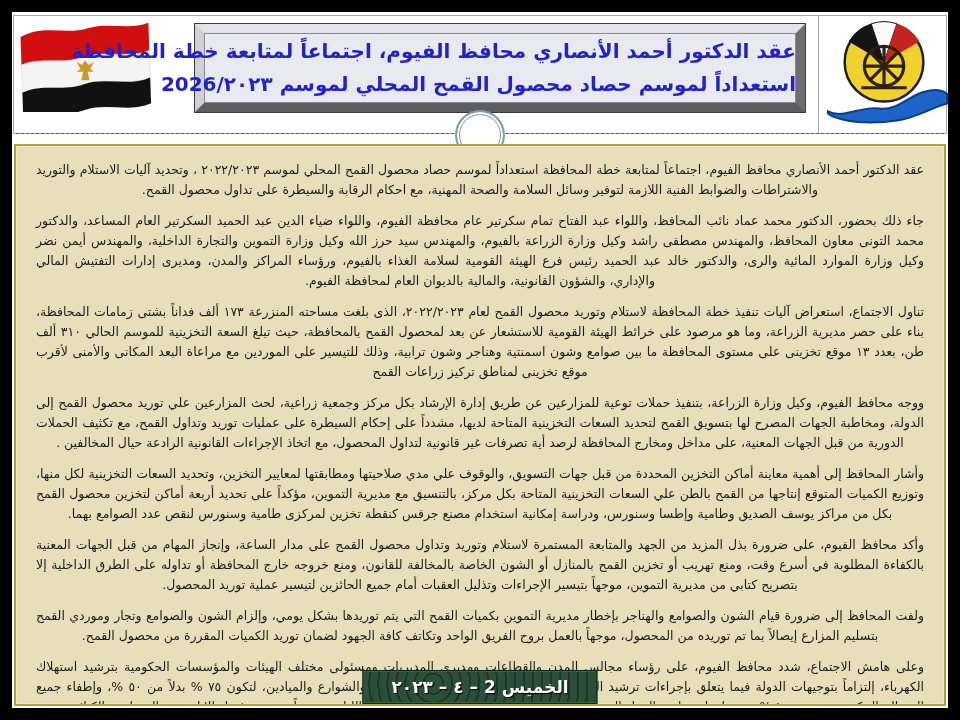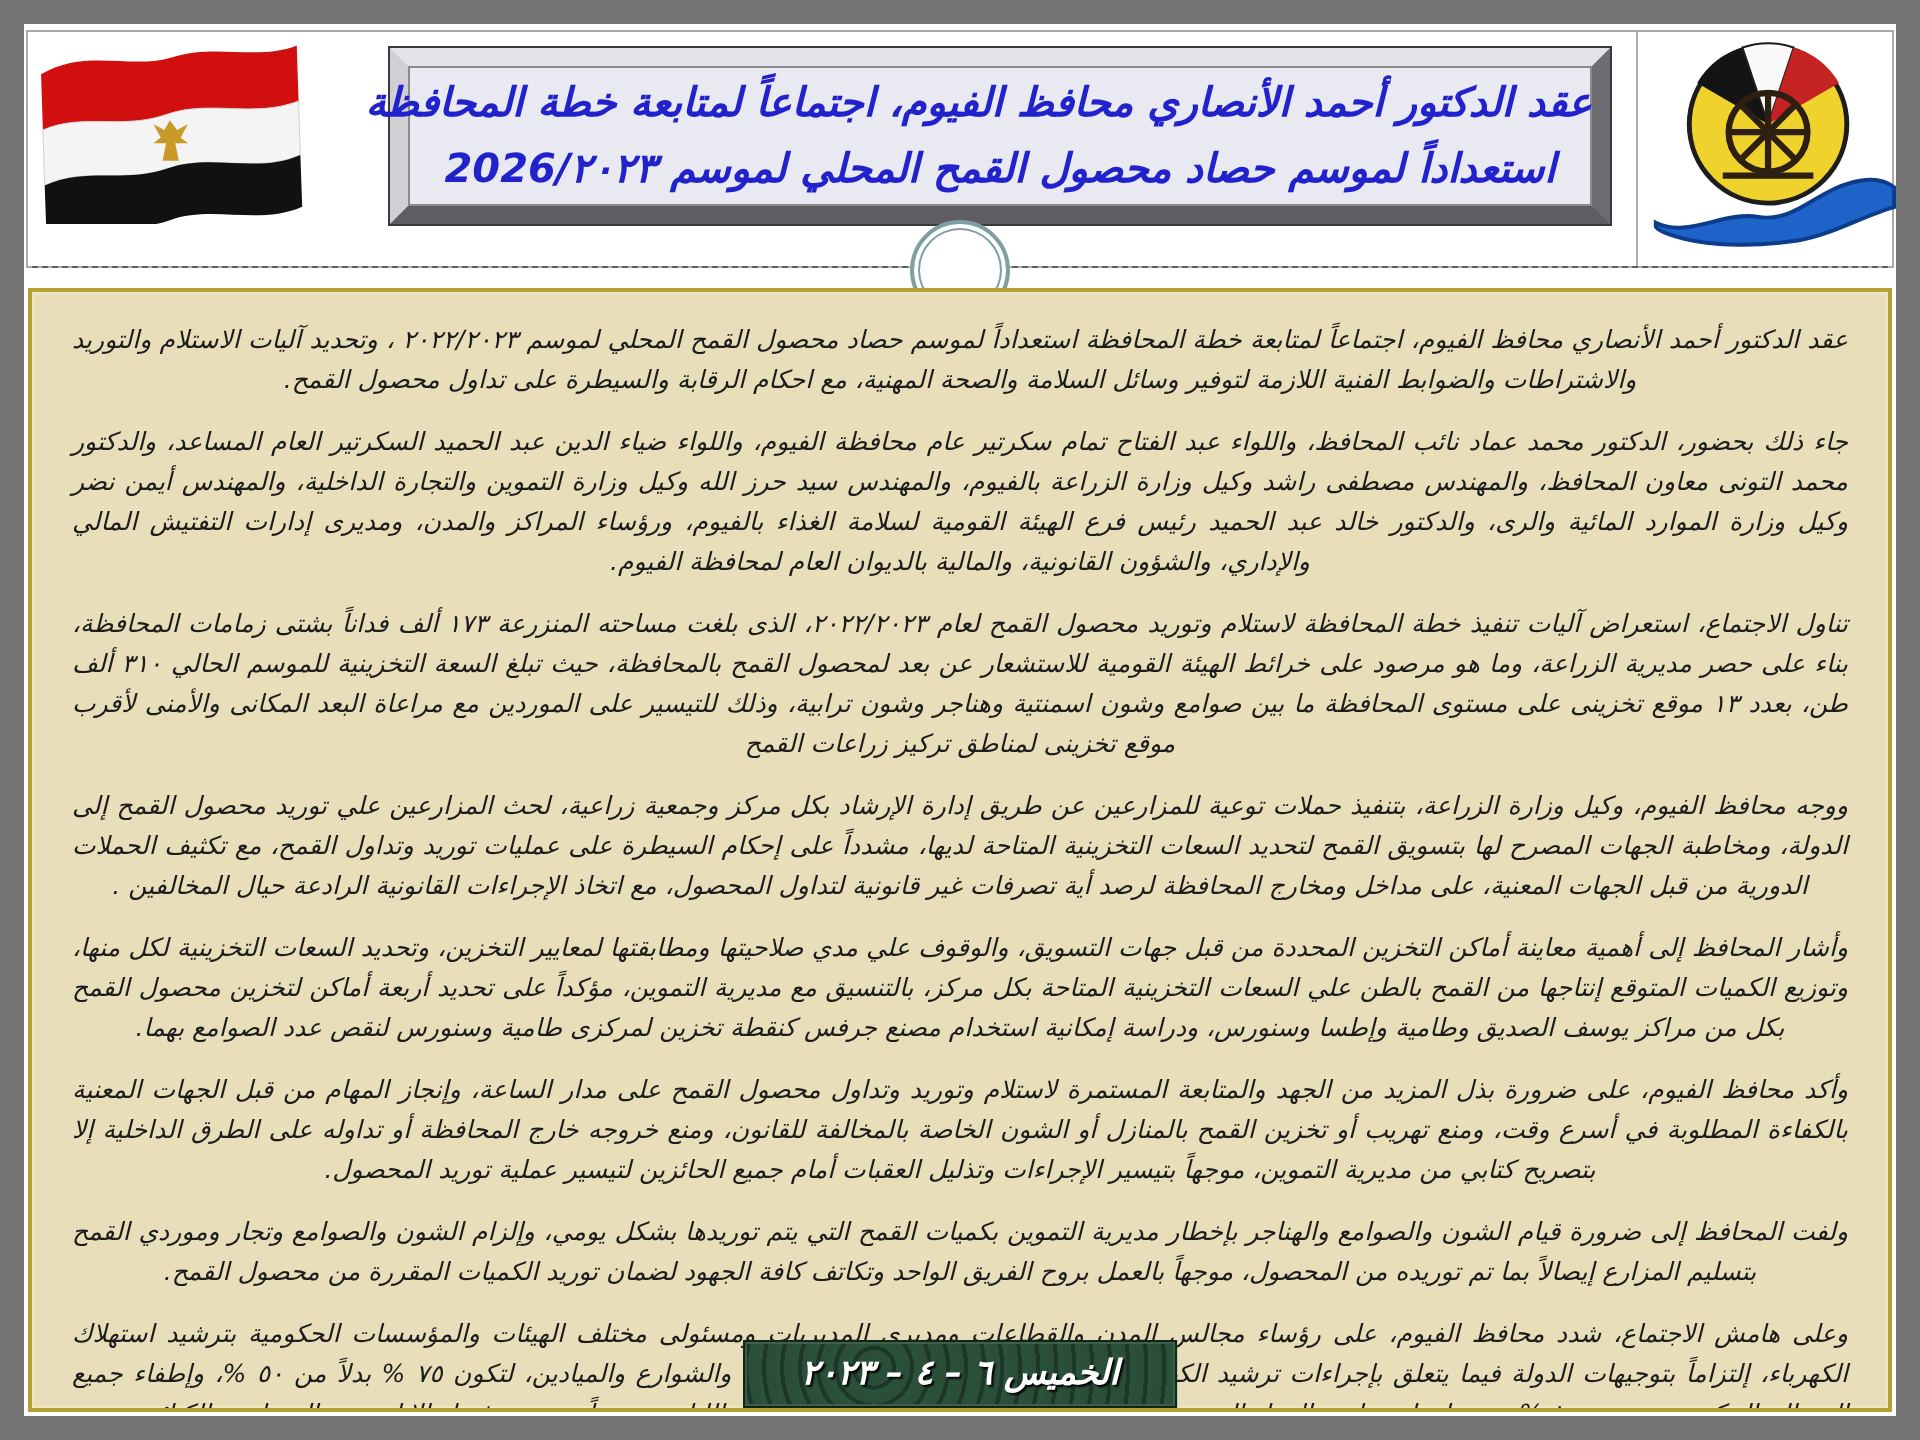"عقد الدكتور أحمد الأنصاري محافظ" .page { border: 12px solid #737373 -> 12px solid #000000; font-style: italic -> none }
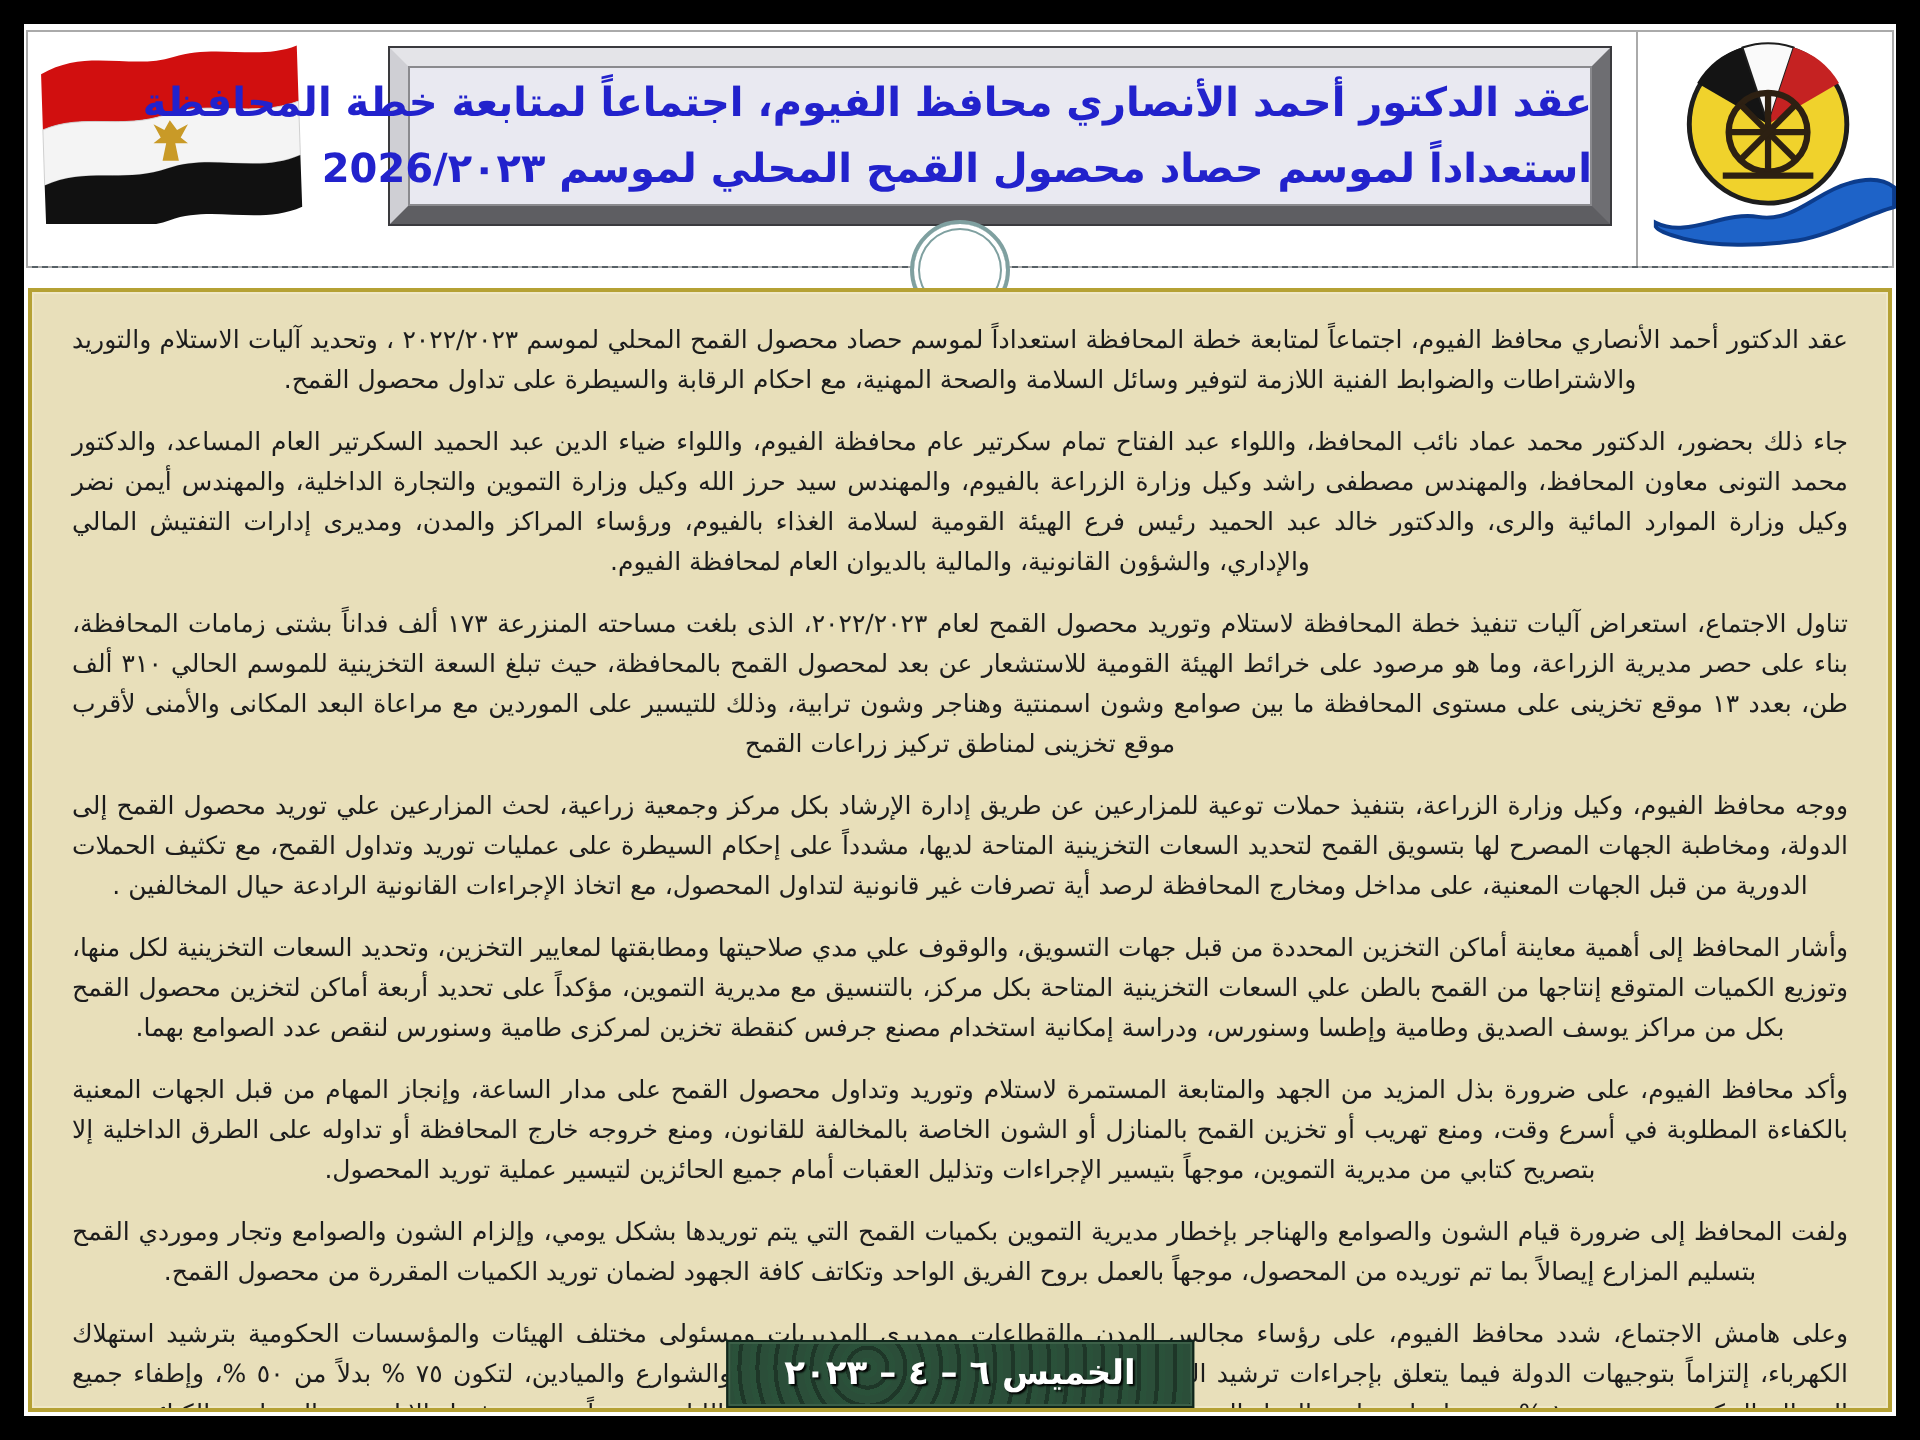"الخميس ٦ – ٤ –" div.date-badge { text: ٦ -> 2 }
